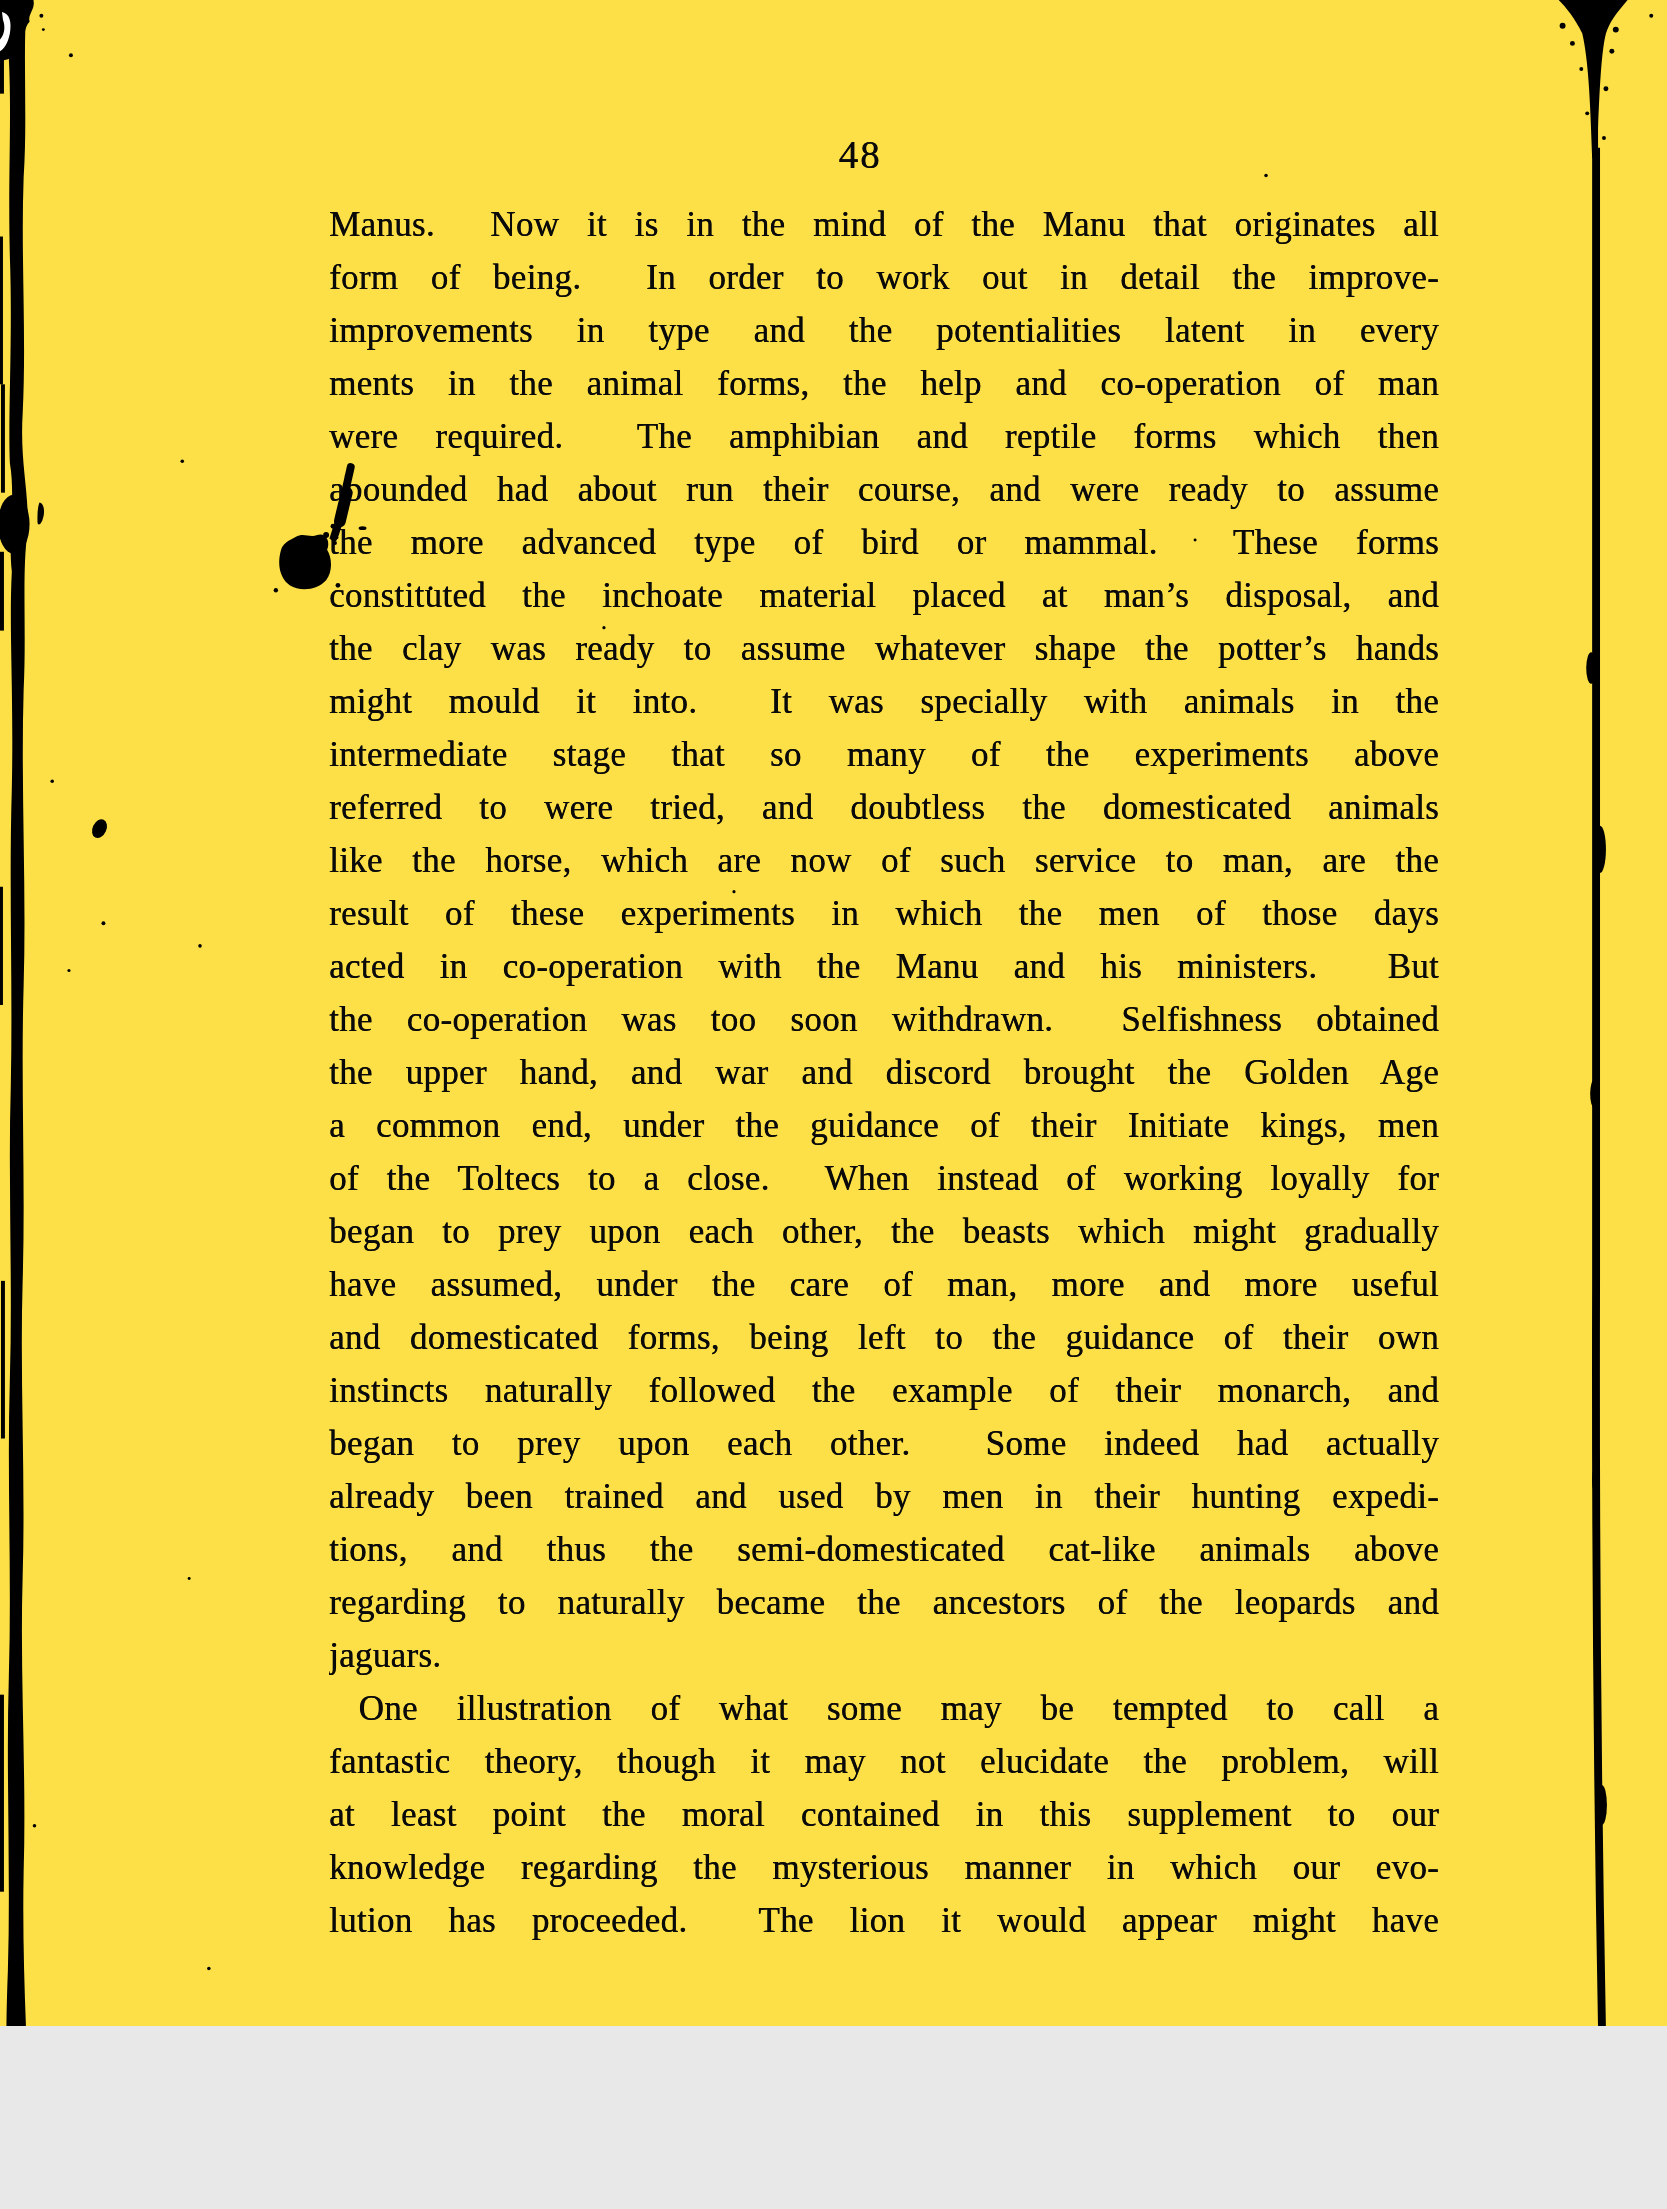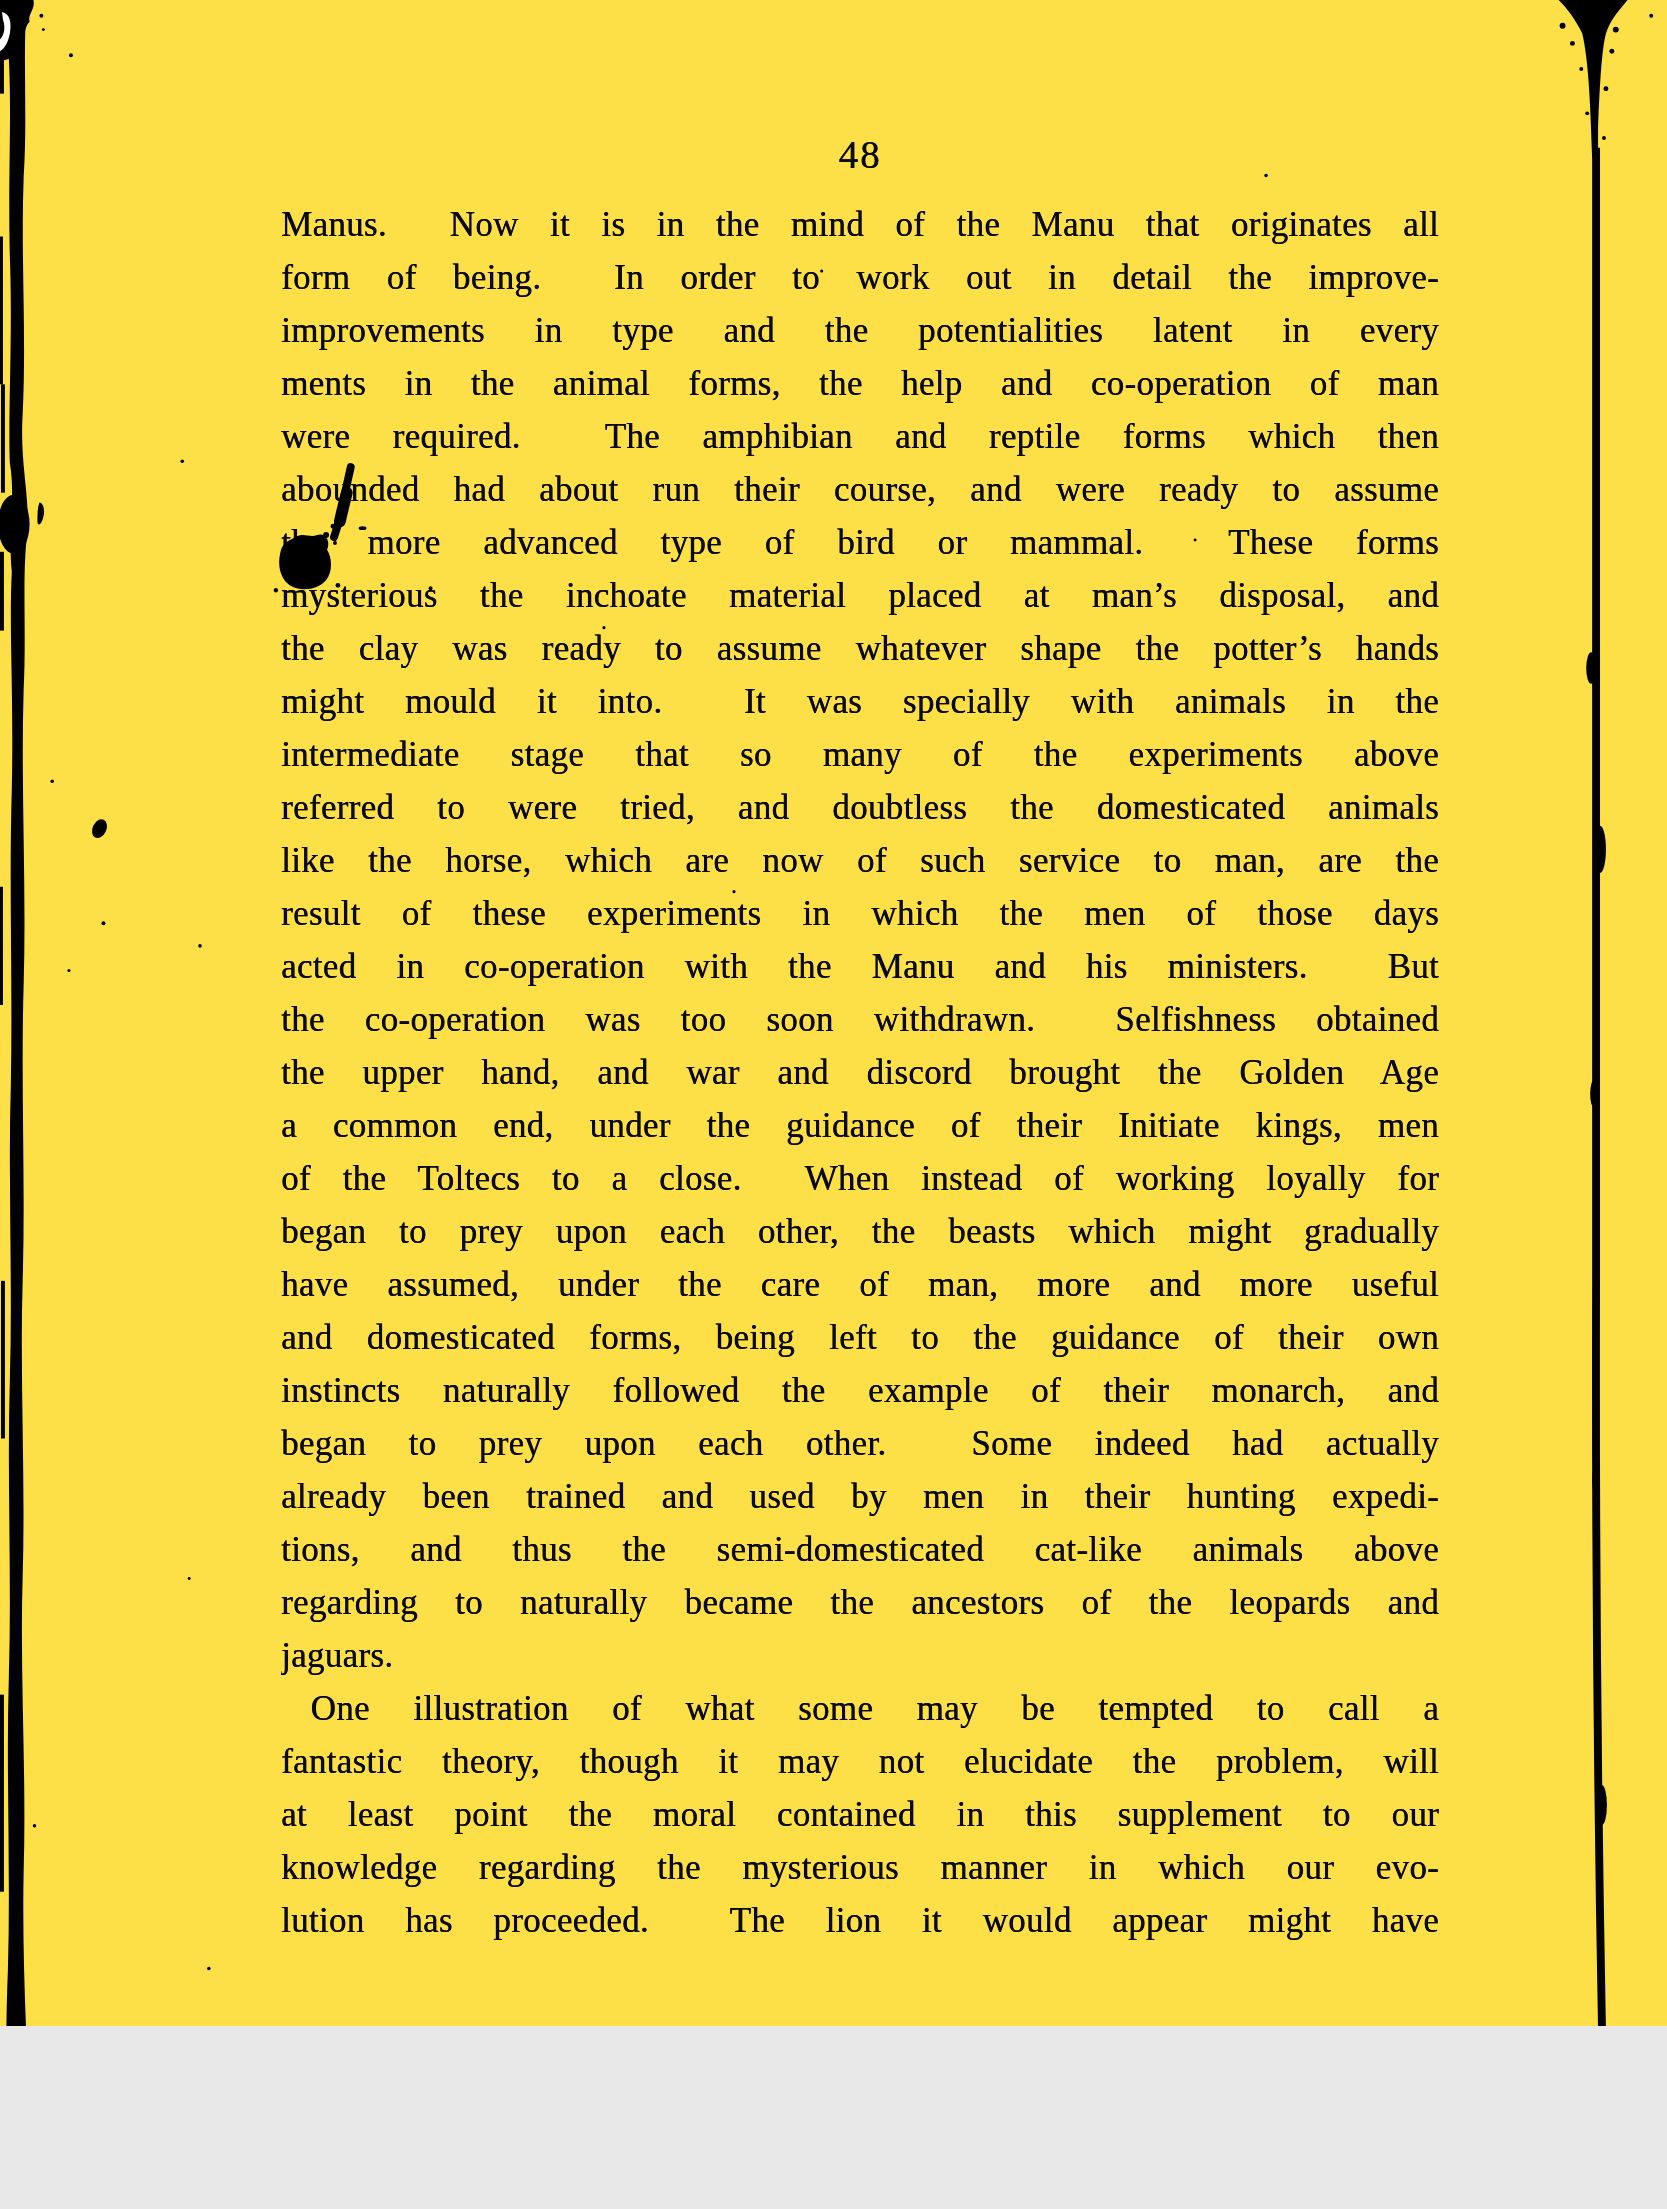"Manus. Now it is in" .line { margin-left: none -> 48px }
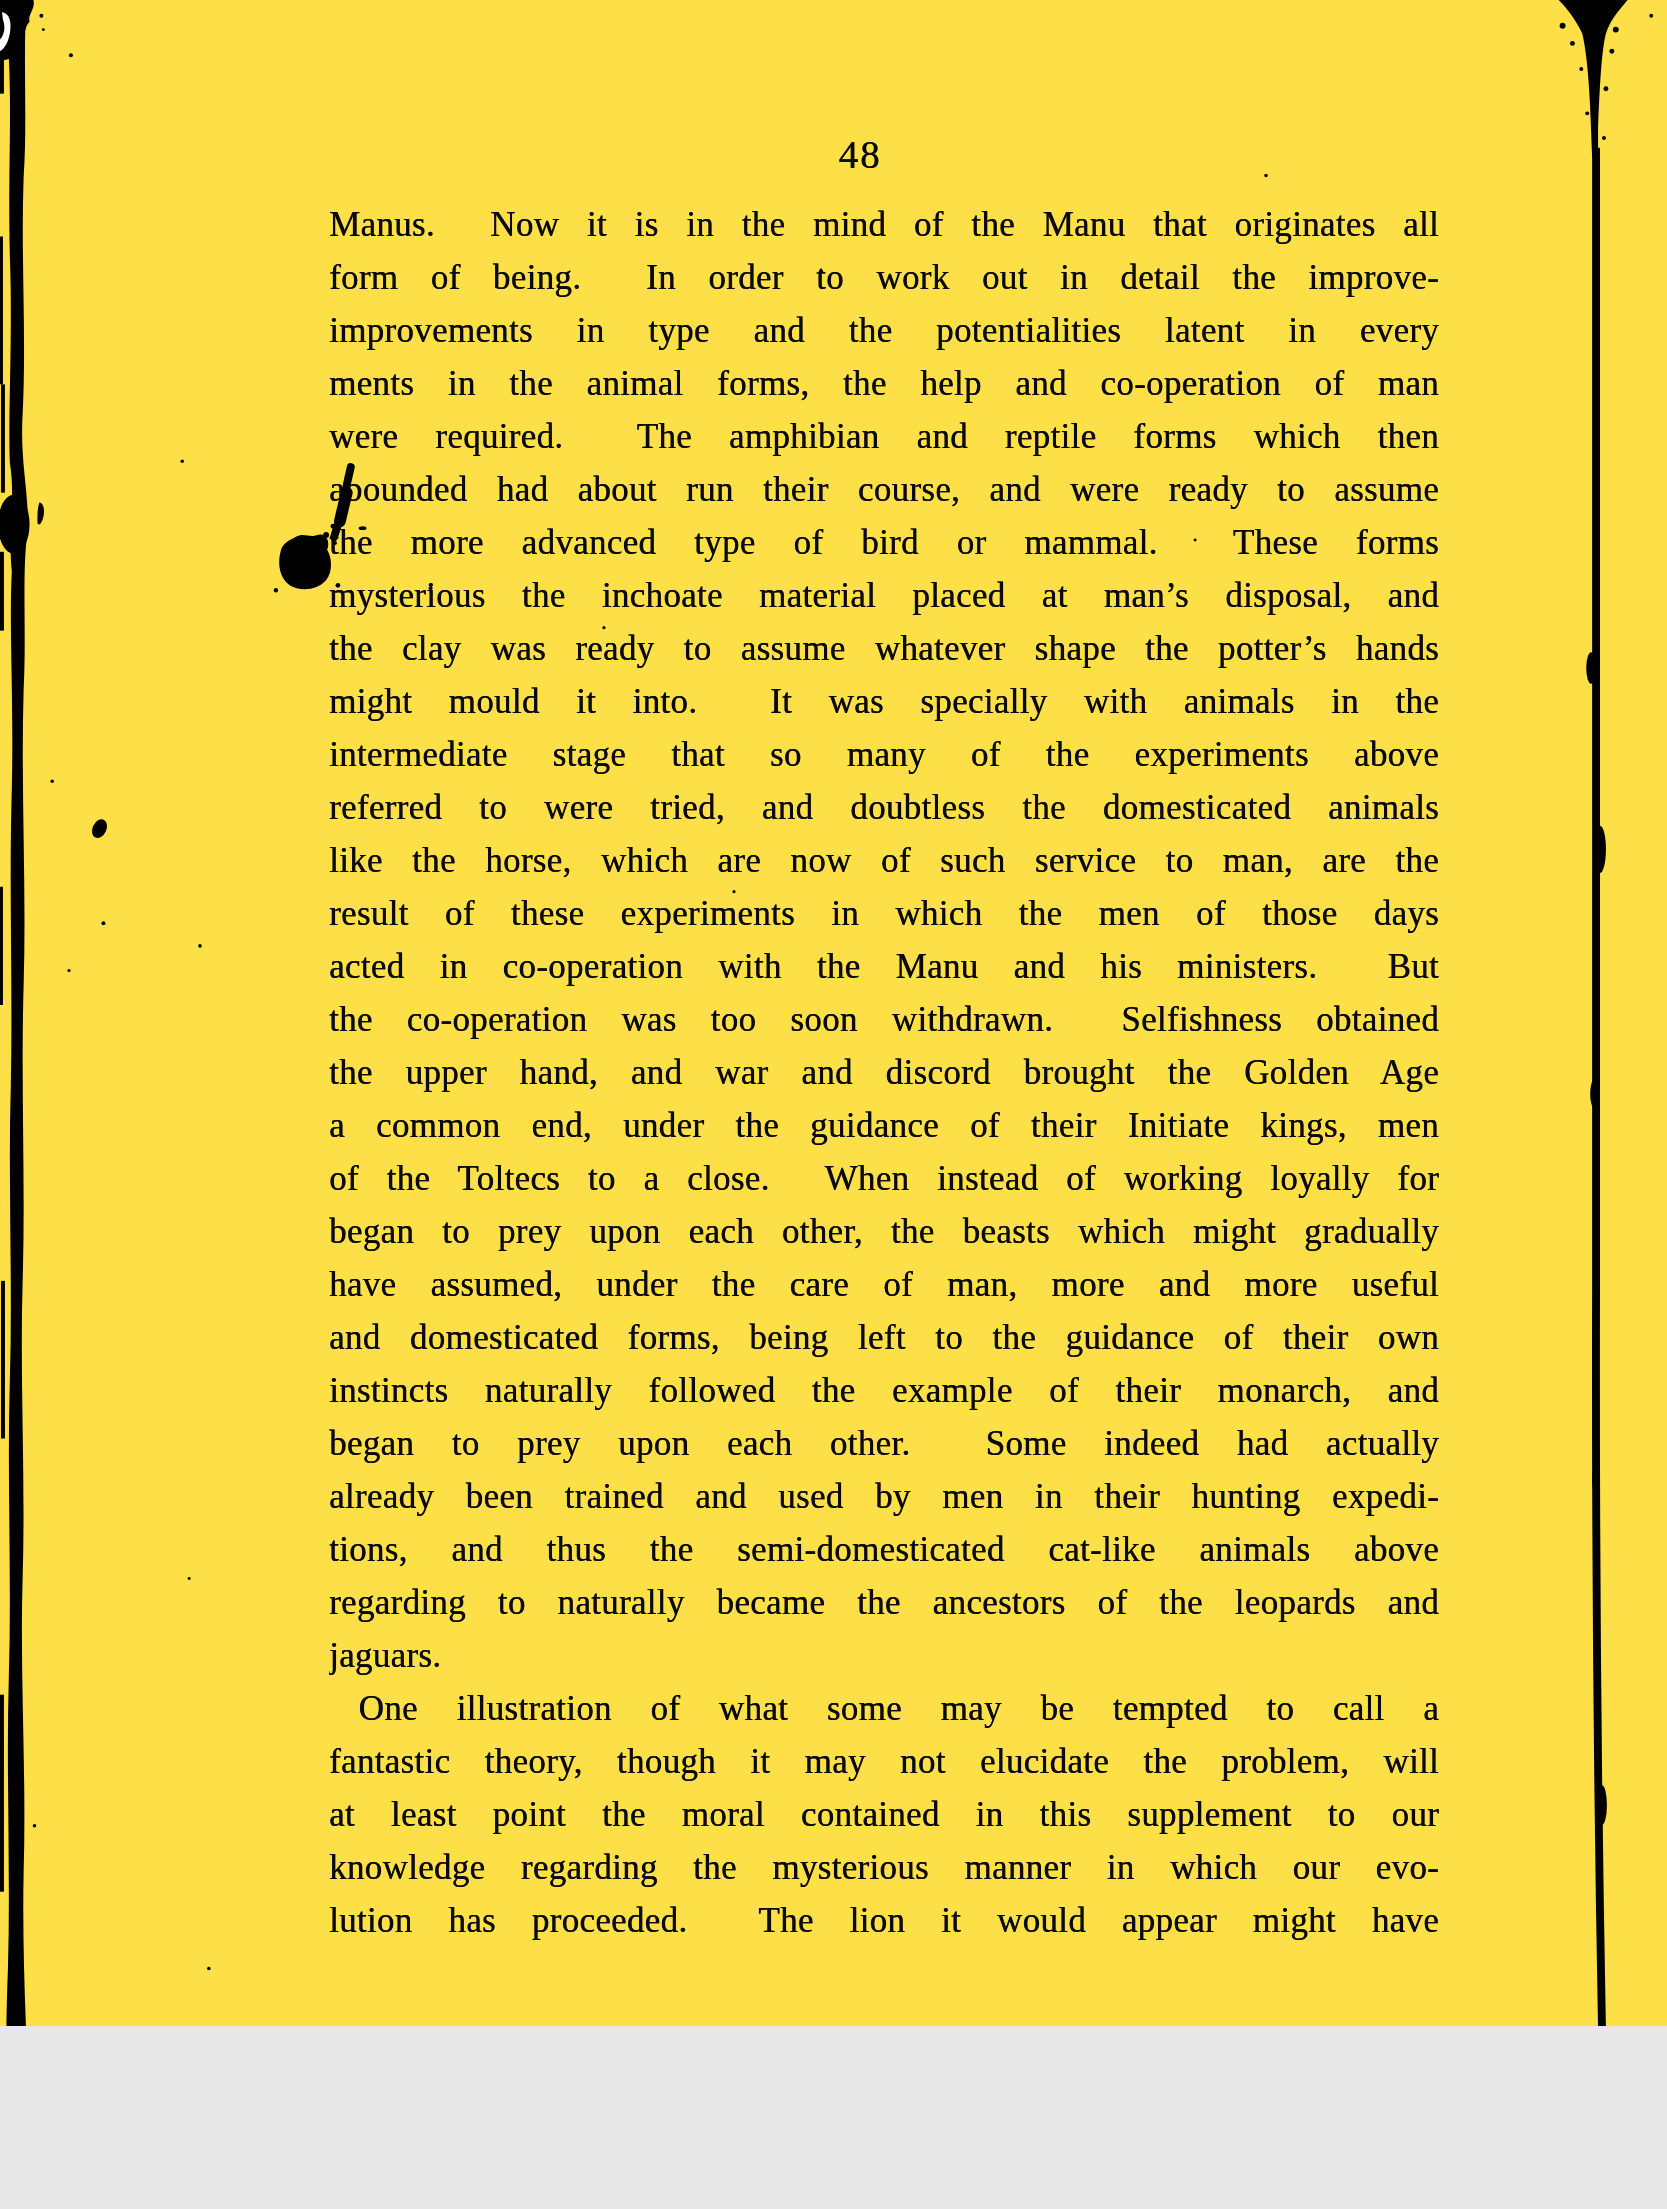"mysterious the inchoate material placed" div.line { text: mysterious -> constituted }
